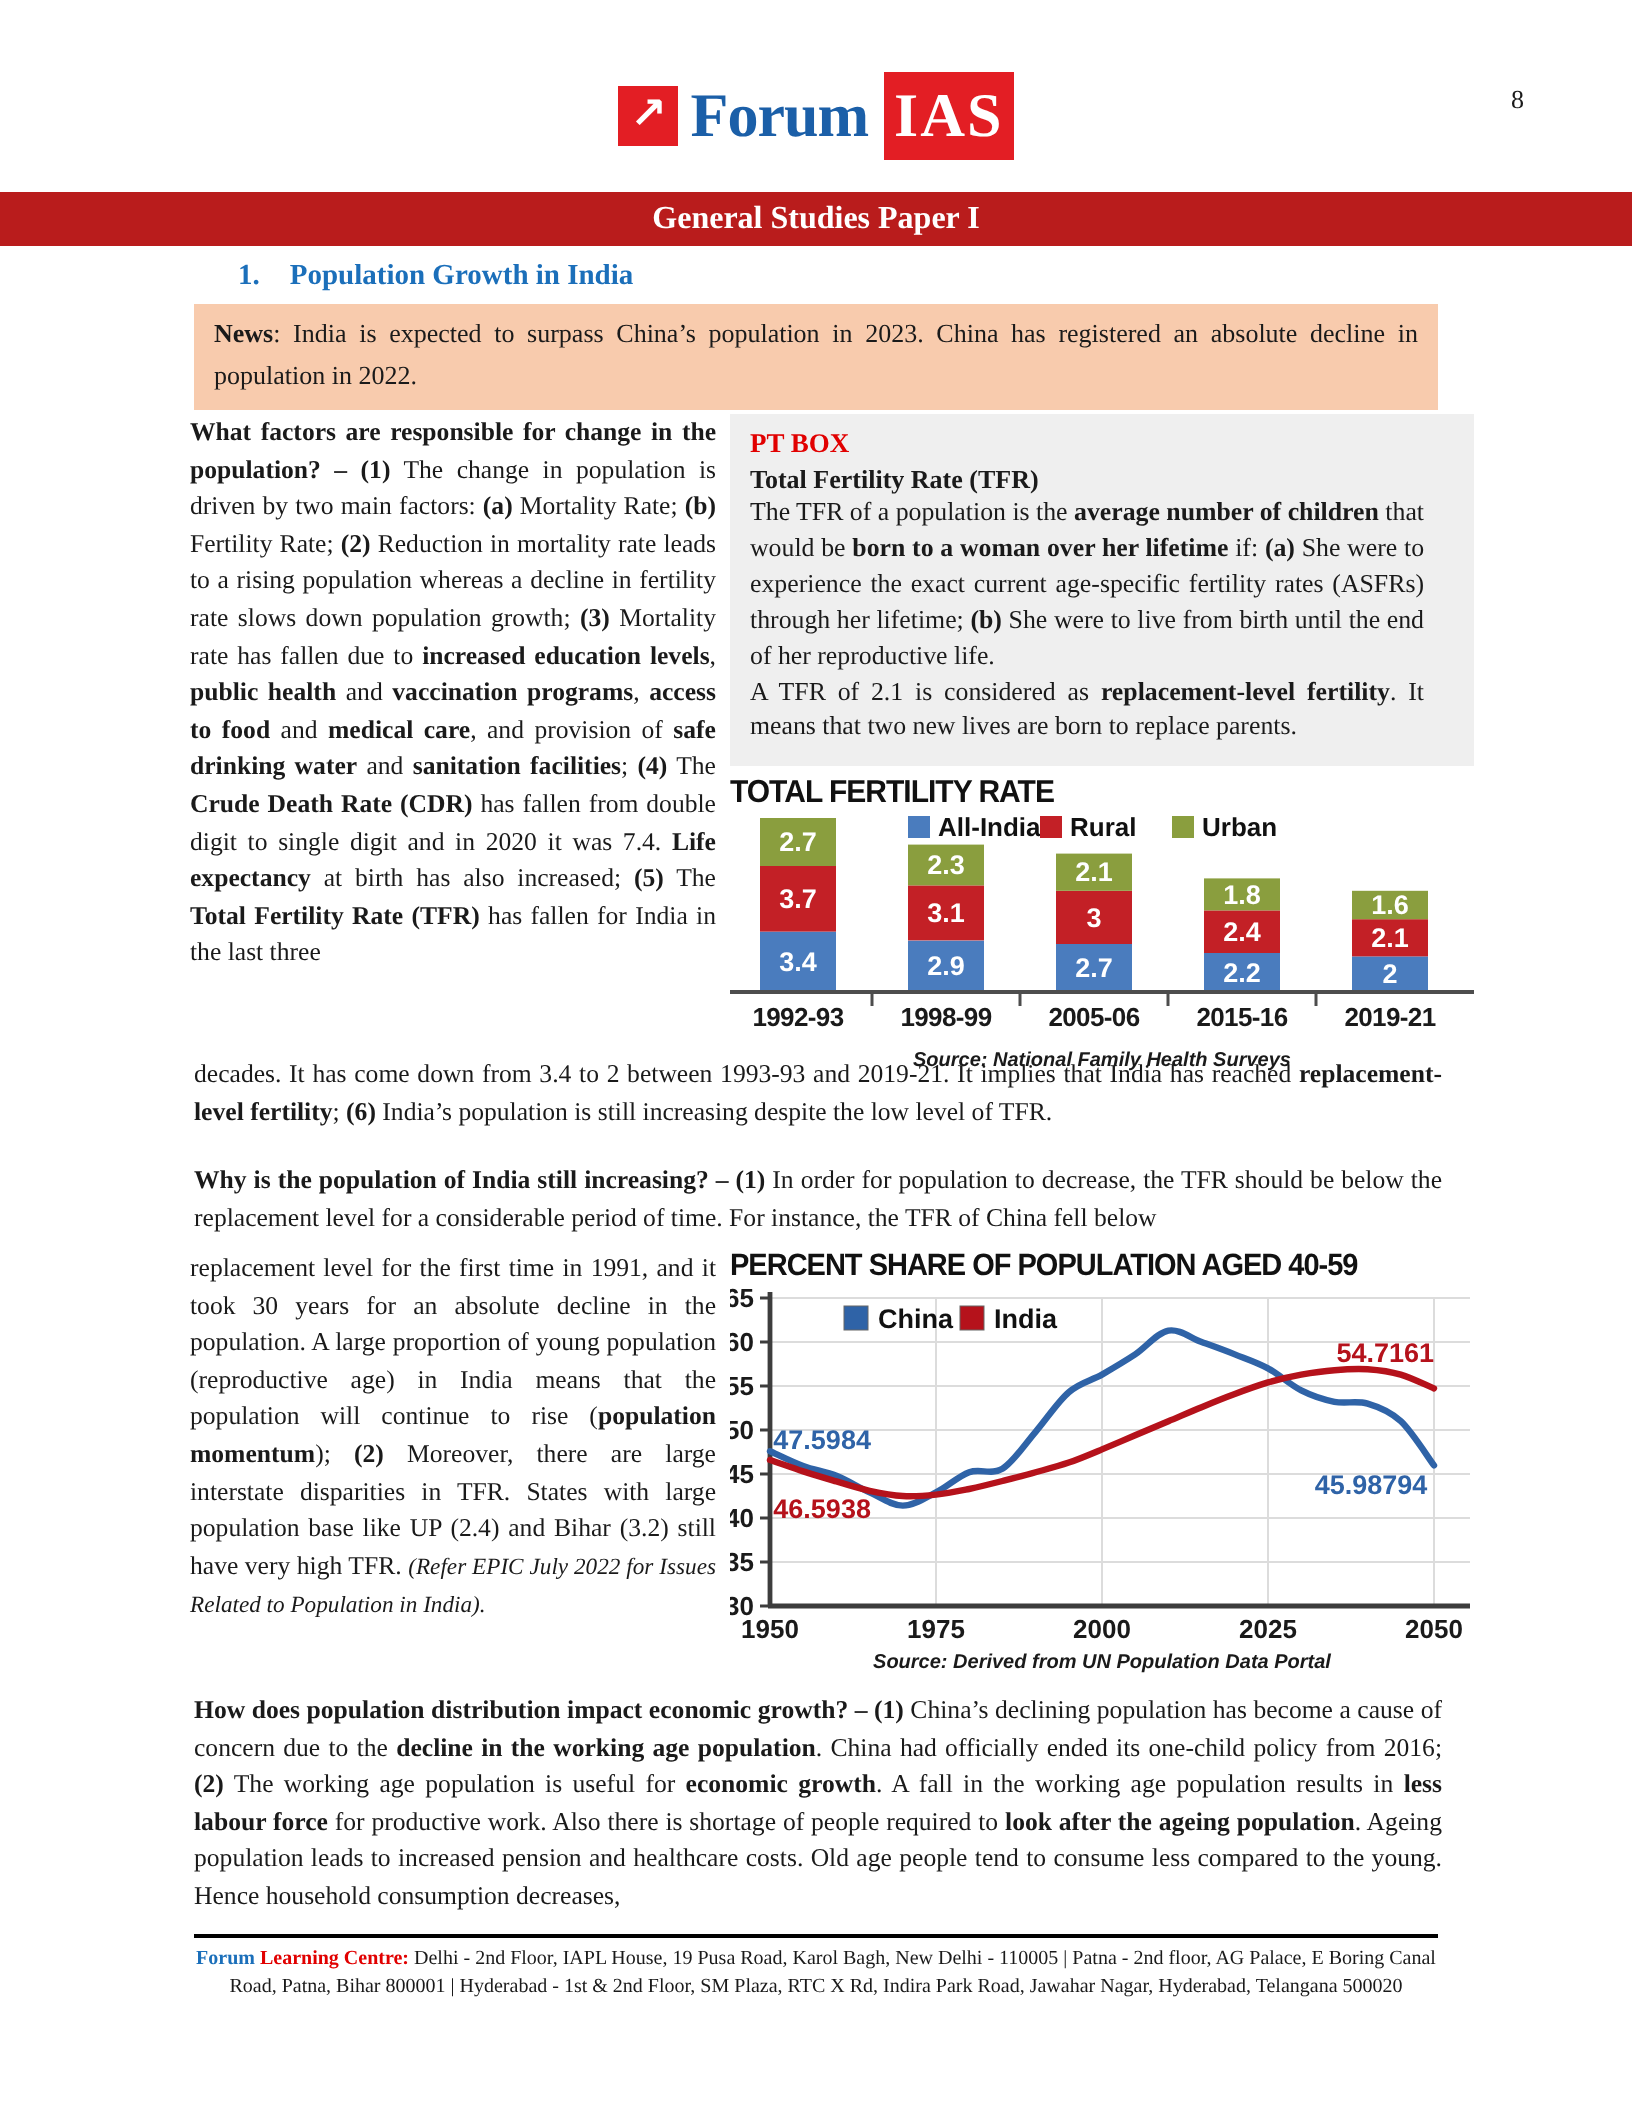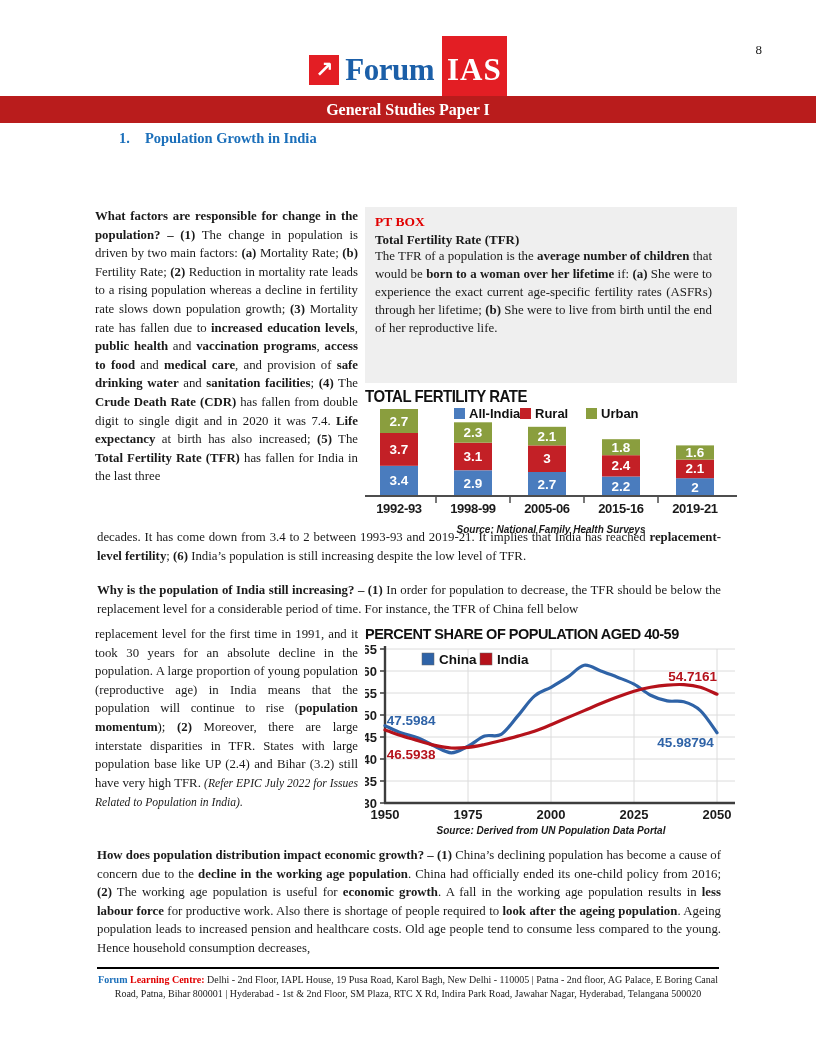"IAS" .logo-ias { padding: 16px 5px -> 4px 5px }
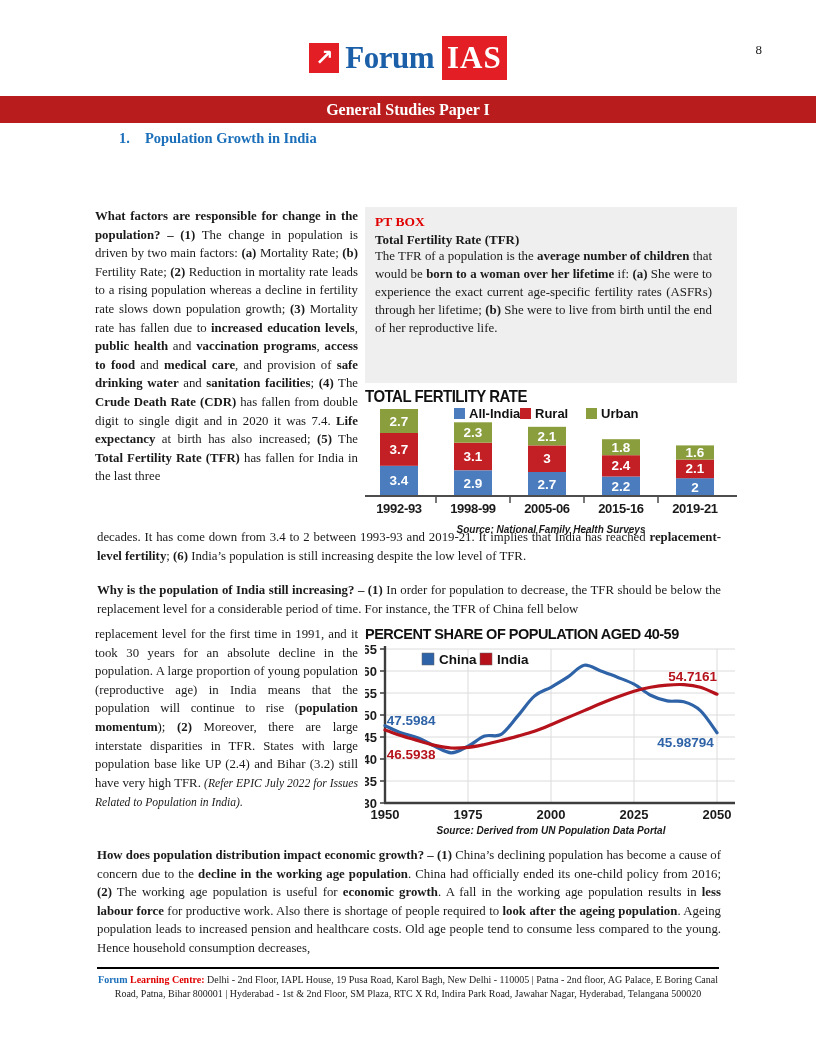"News: India is expected to" div.news { html: none -> <div><span>News</span><span>: India is expected to surpass China’s population in 2023. China has registered an absolute decline in population in 2022.</span></div> }
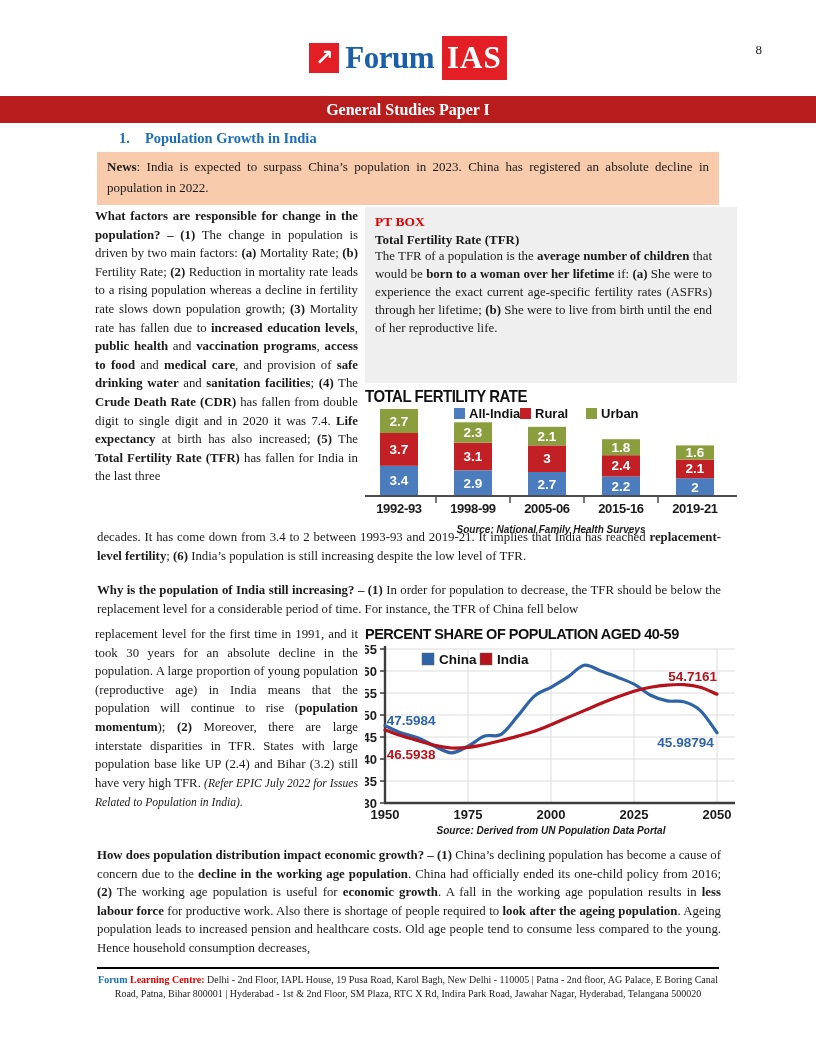"A TFR of 2.1 is" p.body { html: none -> <p><span>A TFR of 2.1 is considered as </span><span>replacement-level fertility</span><span>. It means that two new lives are born to replace parents.</span></p> }
